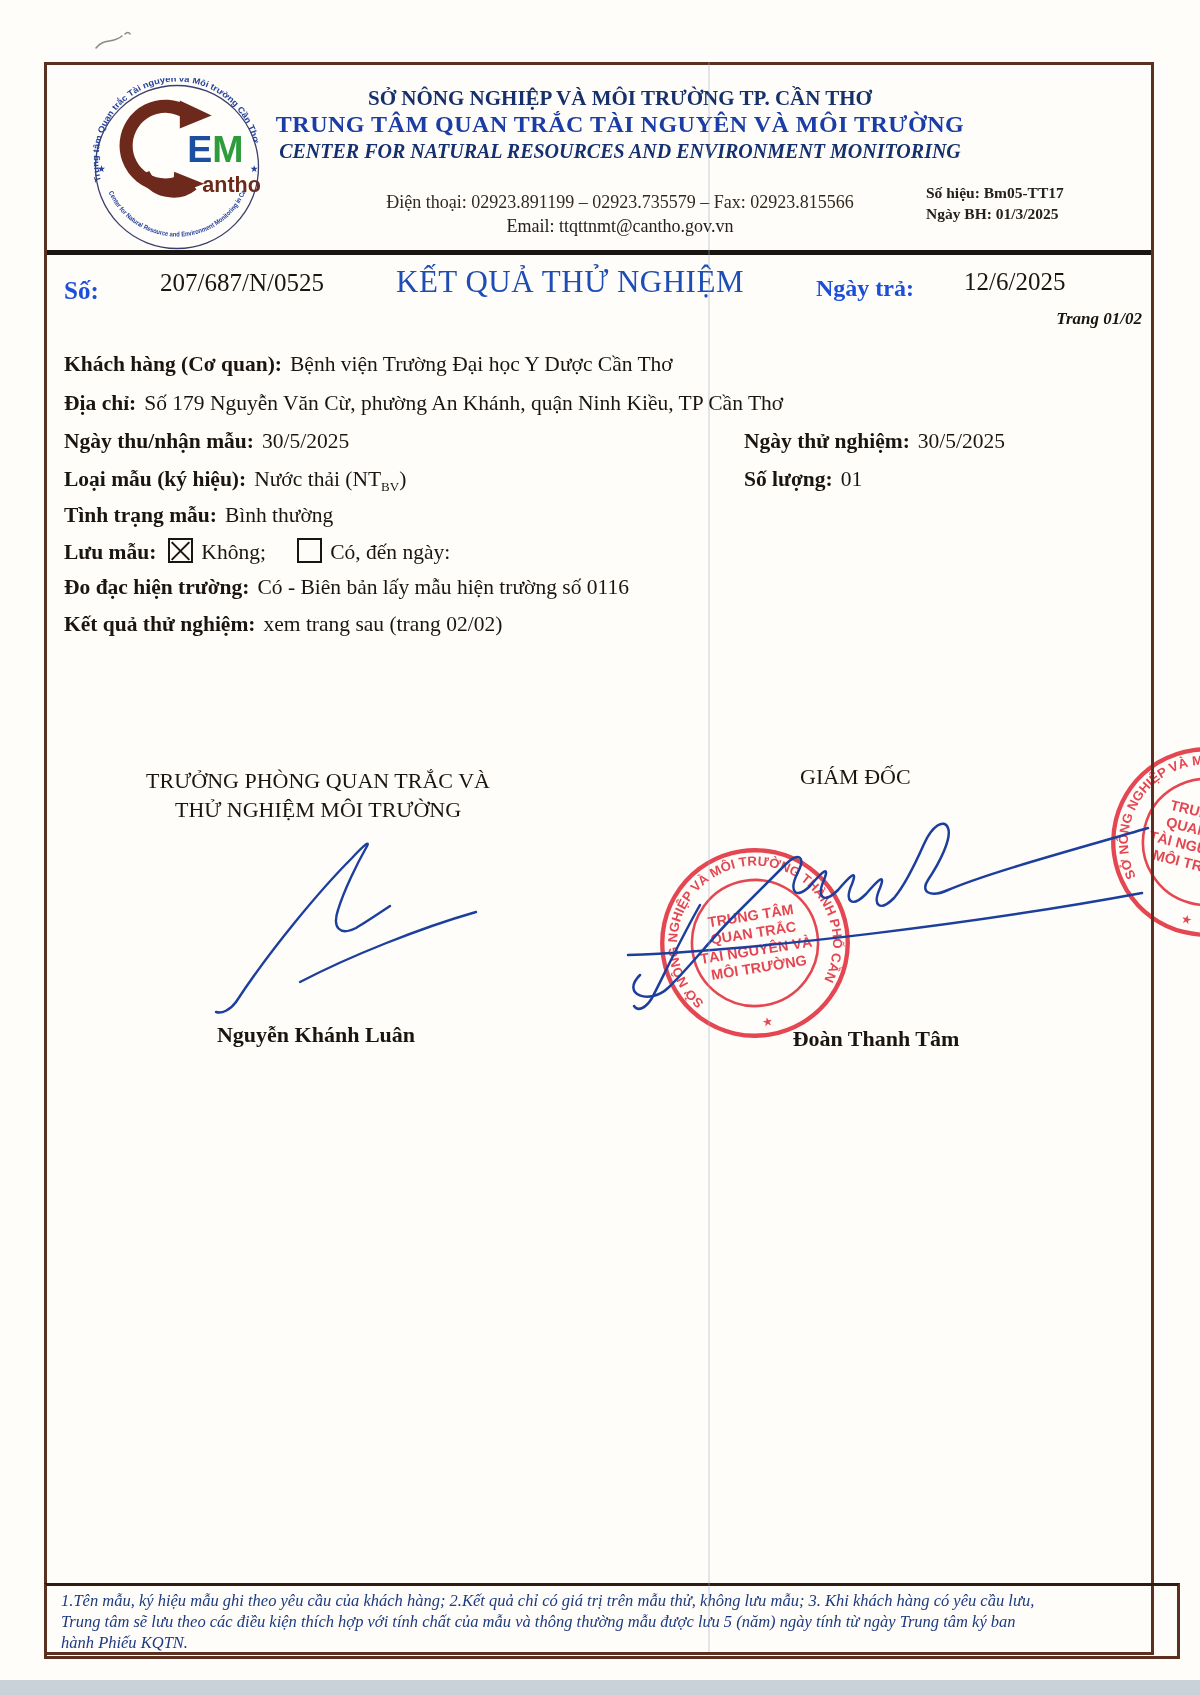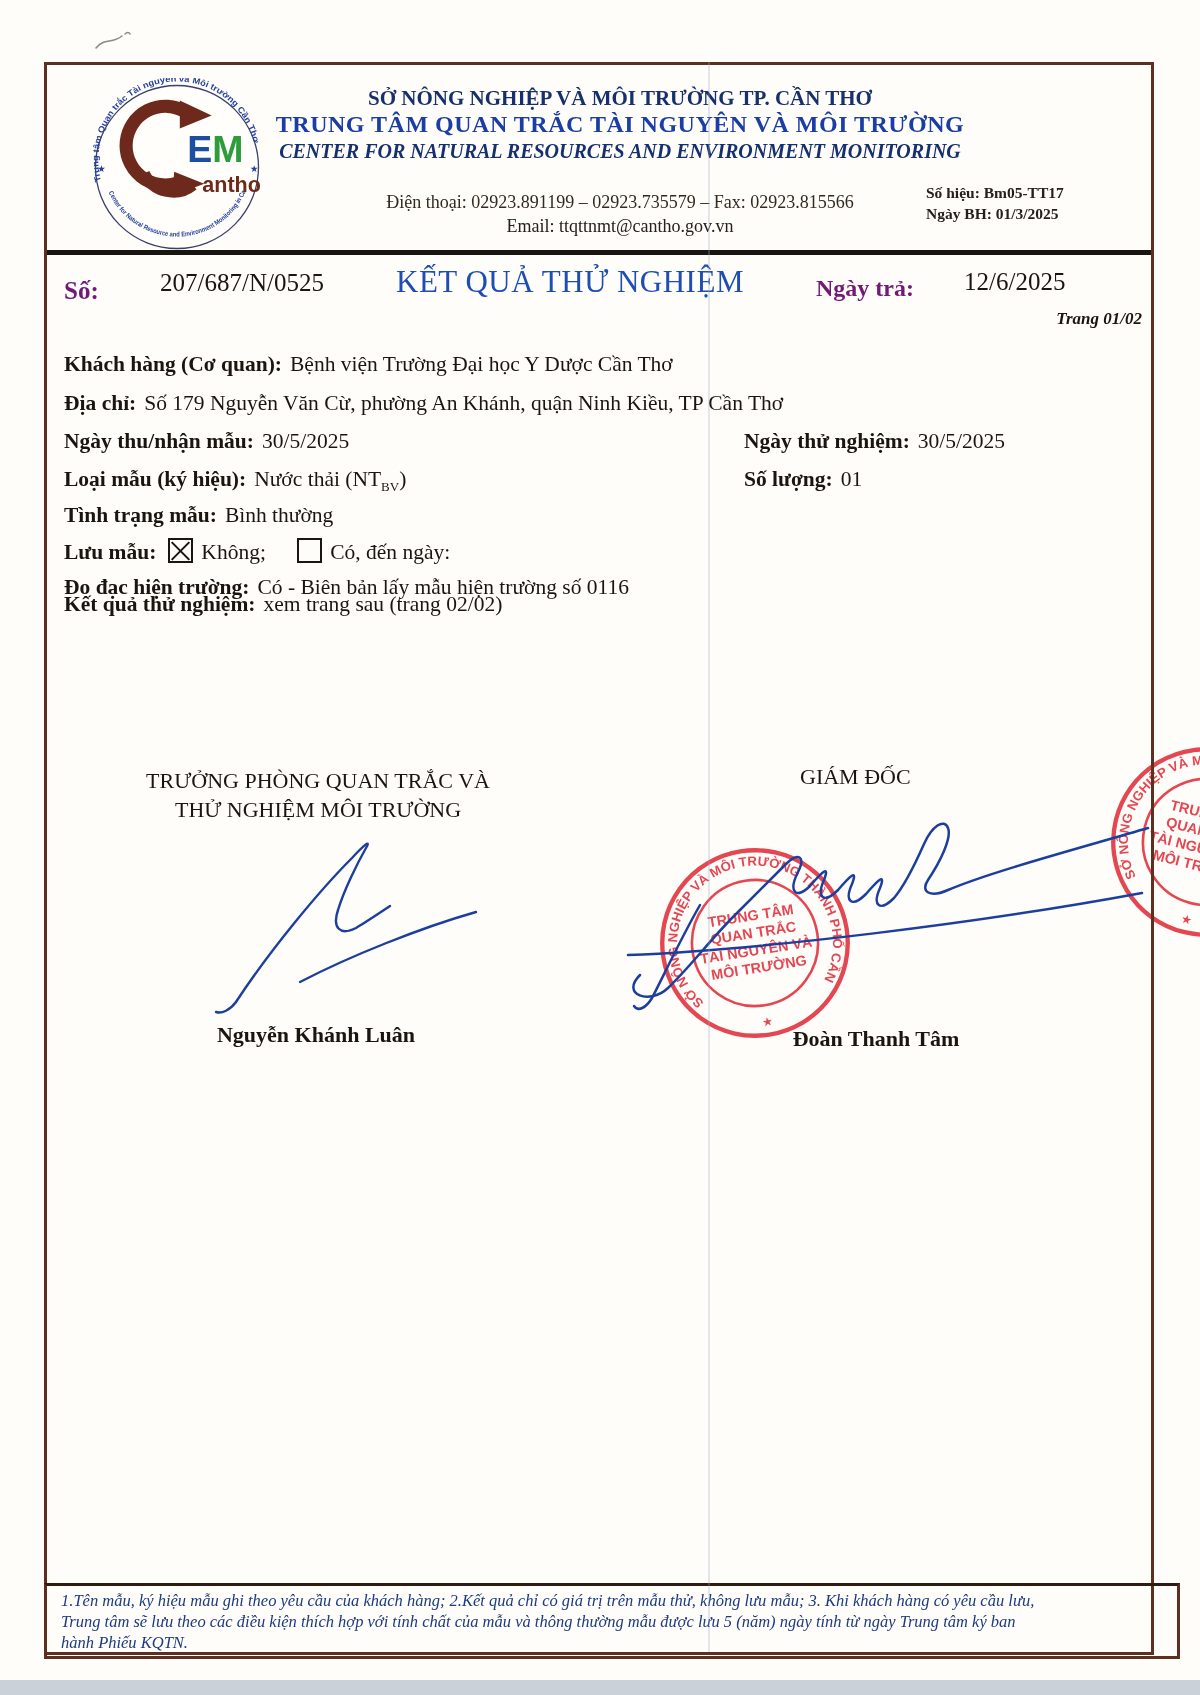"Số:" .t-blue { color: #701a75 -> #1d4ed8 }
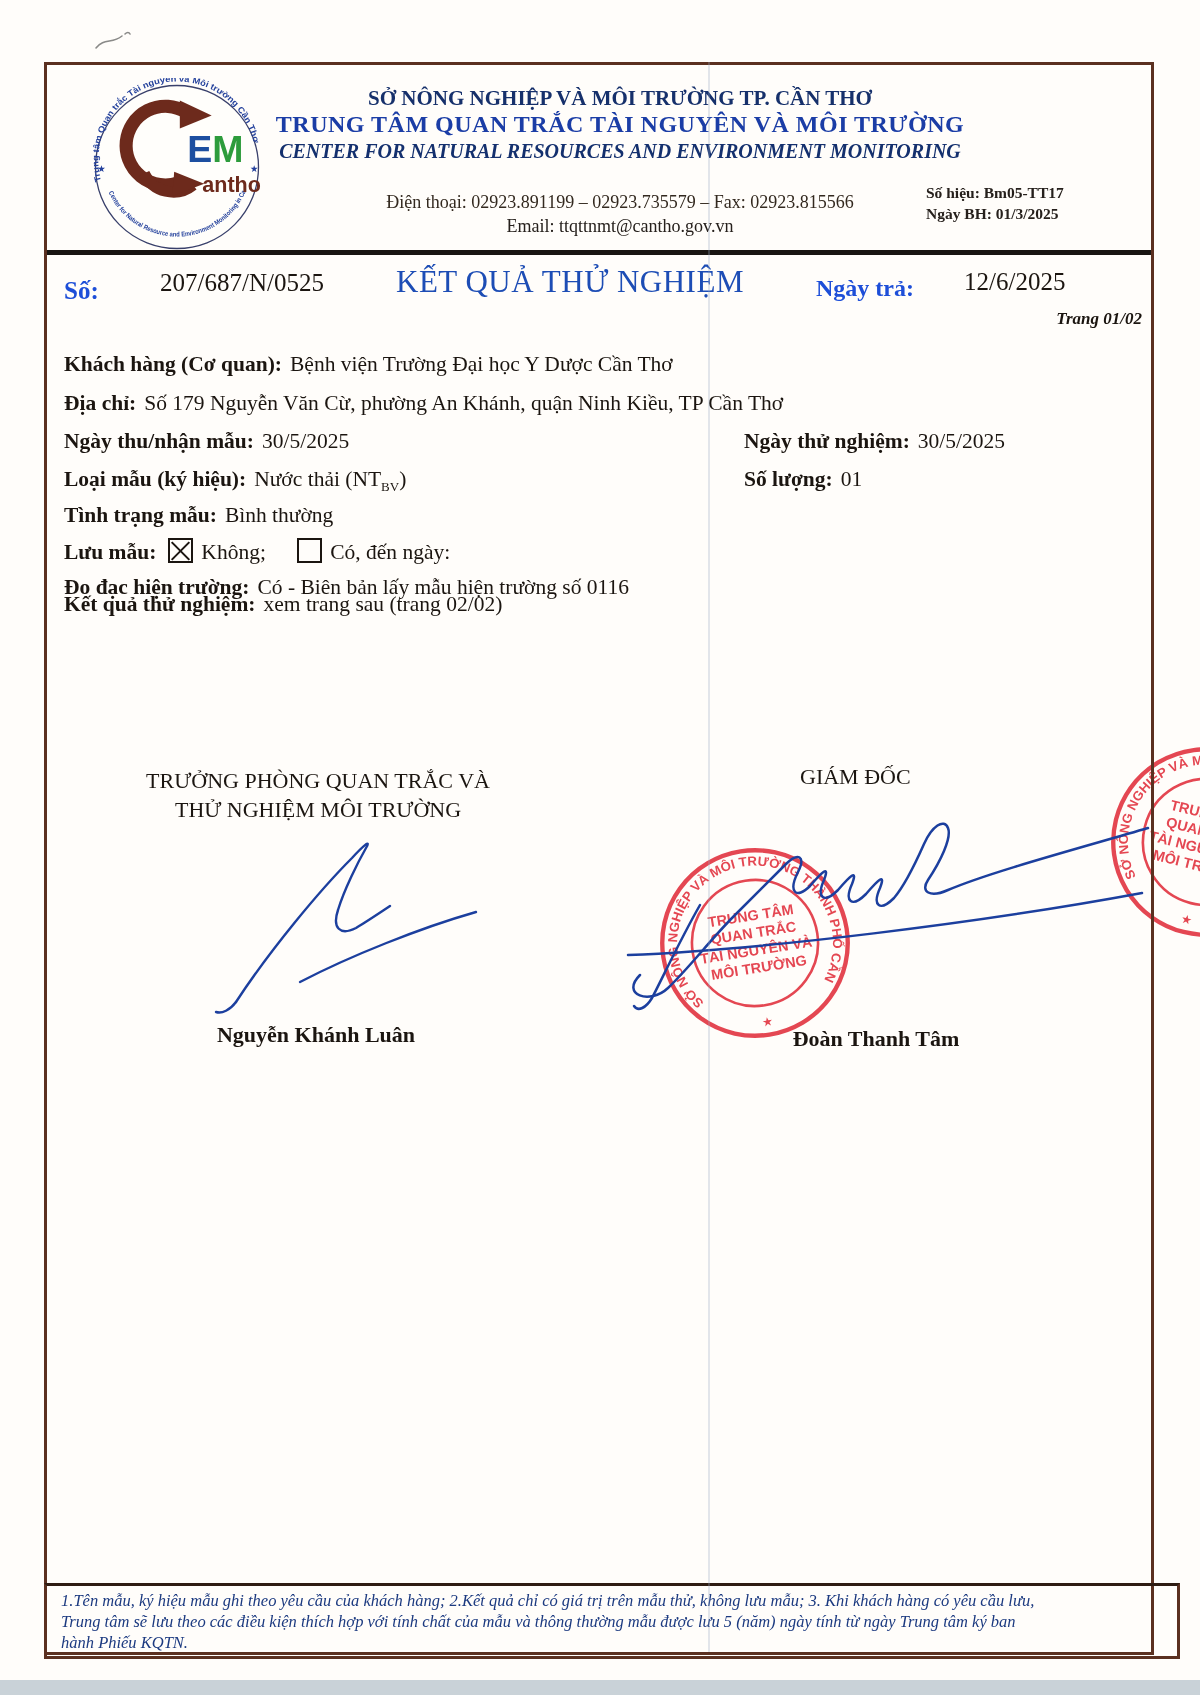"Kết quả thử nghiệm: xem" div.row { top: 592px -> 612px }
